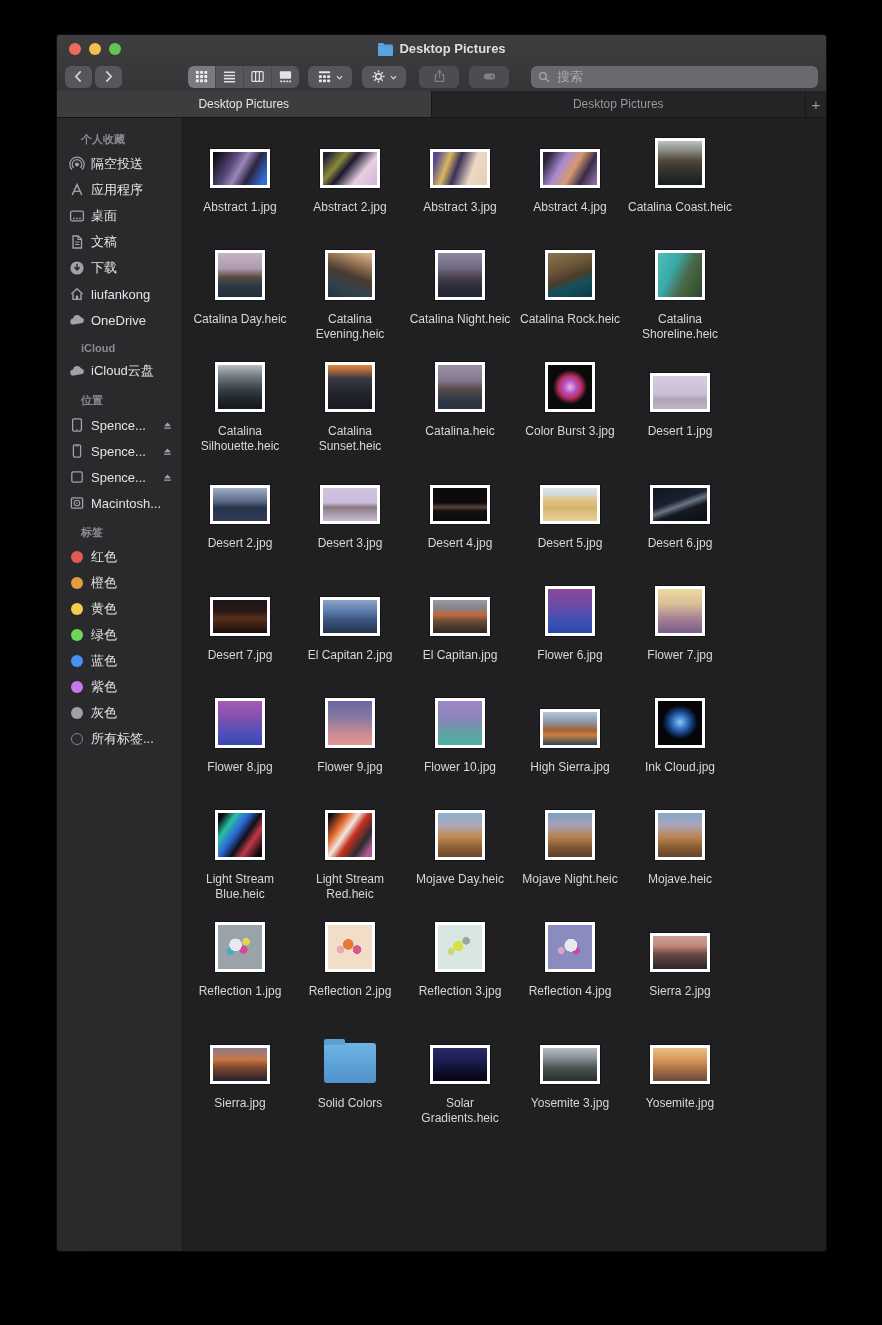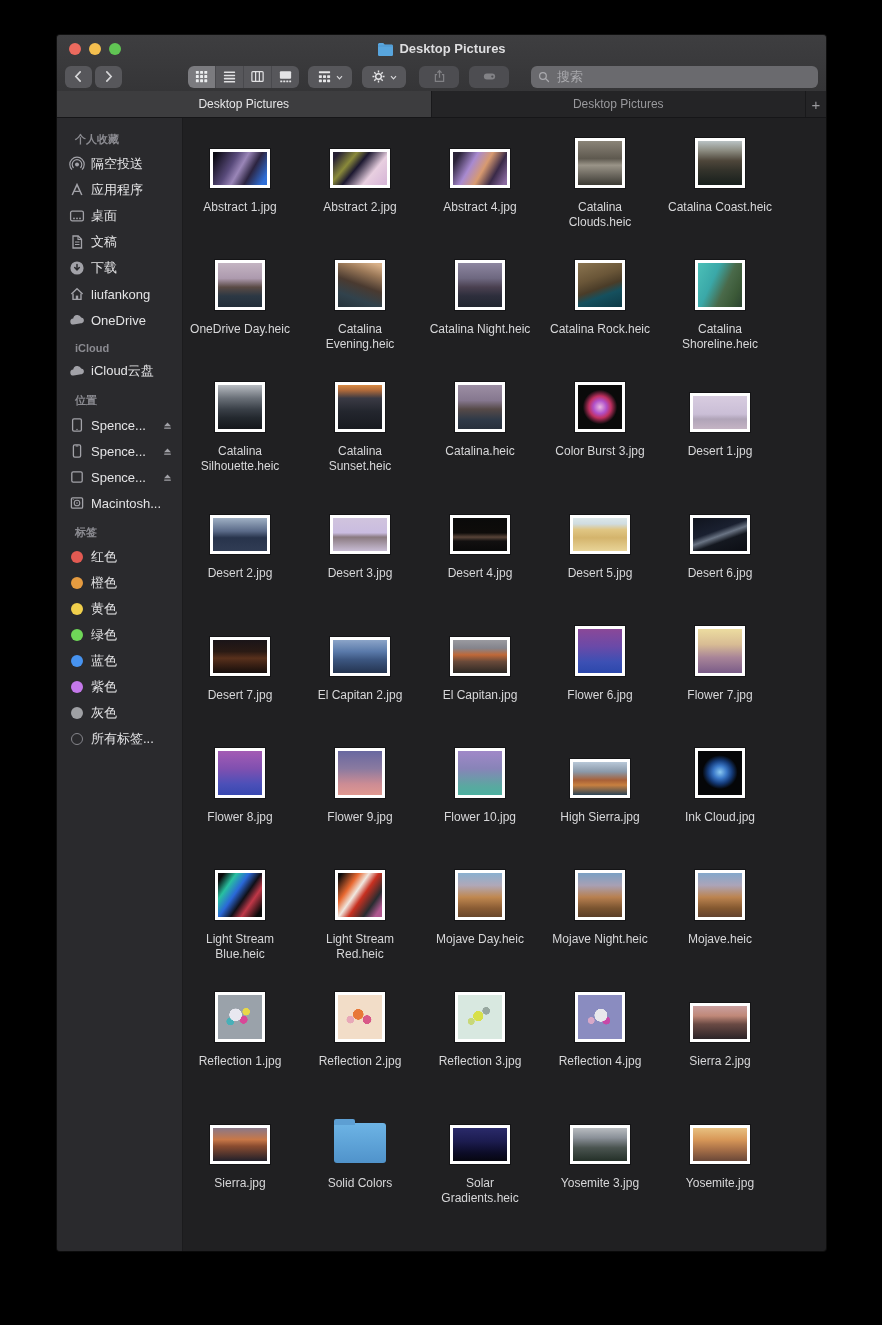"个人收藏" .s-header { padding: 9px 0 4px 18px -> 9px 0 4px 24px }
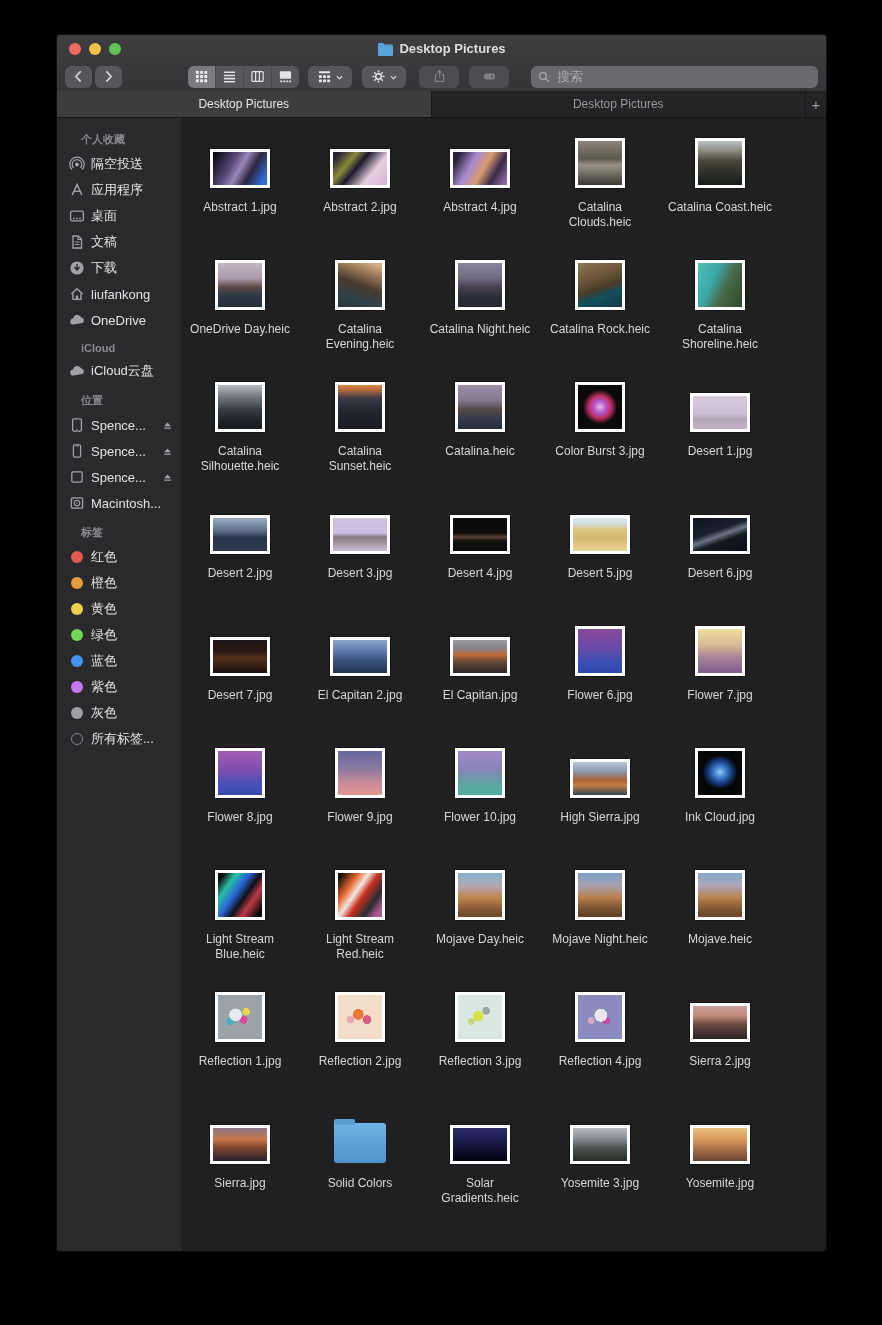"Abstract 1.jpg" .grid { gap: 10px -> none }
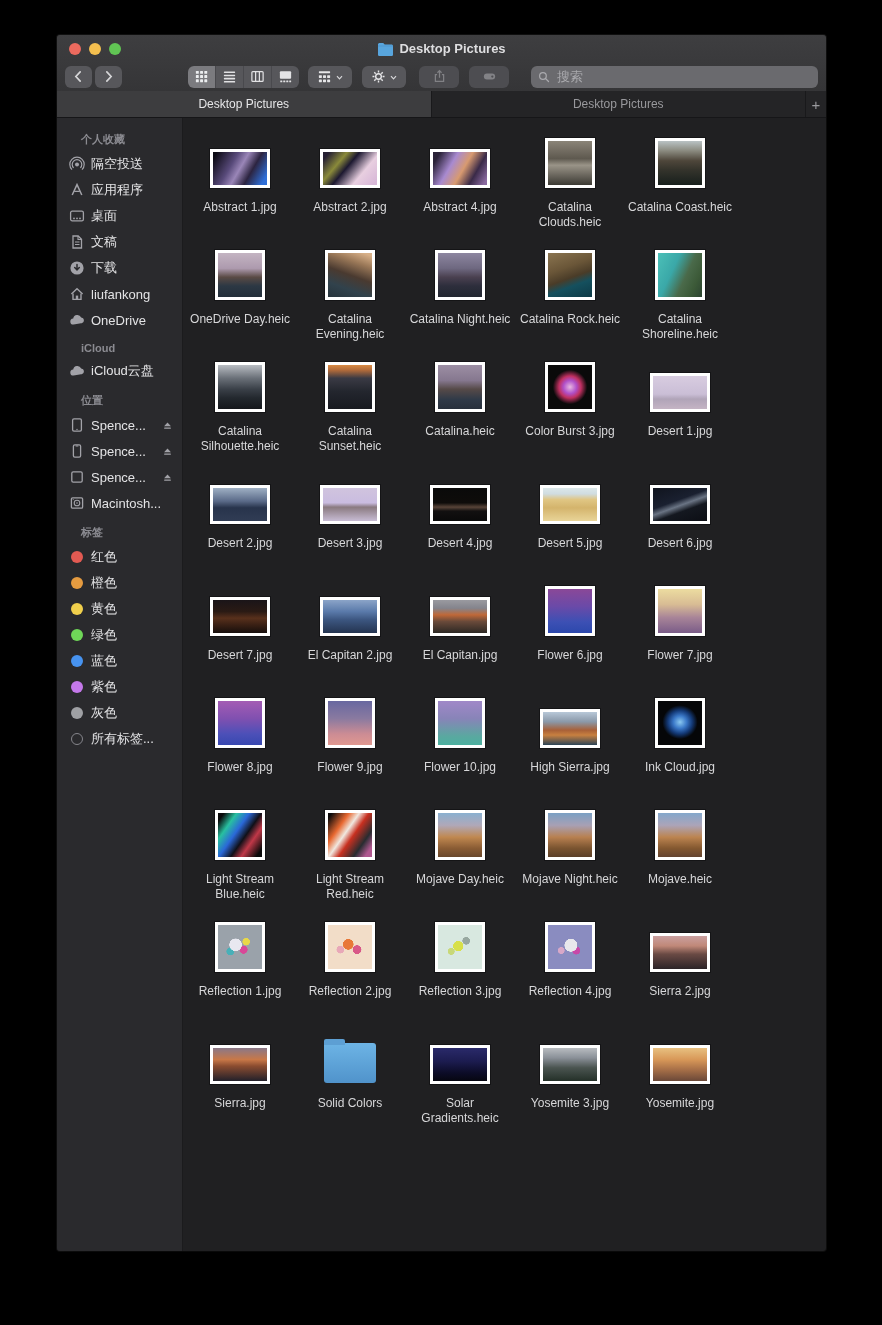"Abstract 3.jpg" div.cell { html: none -> <div> <div> <div></div> </div> <div>Abstract 3.jpg</div> </div> }
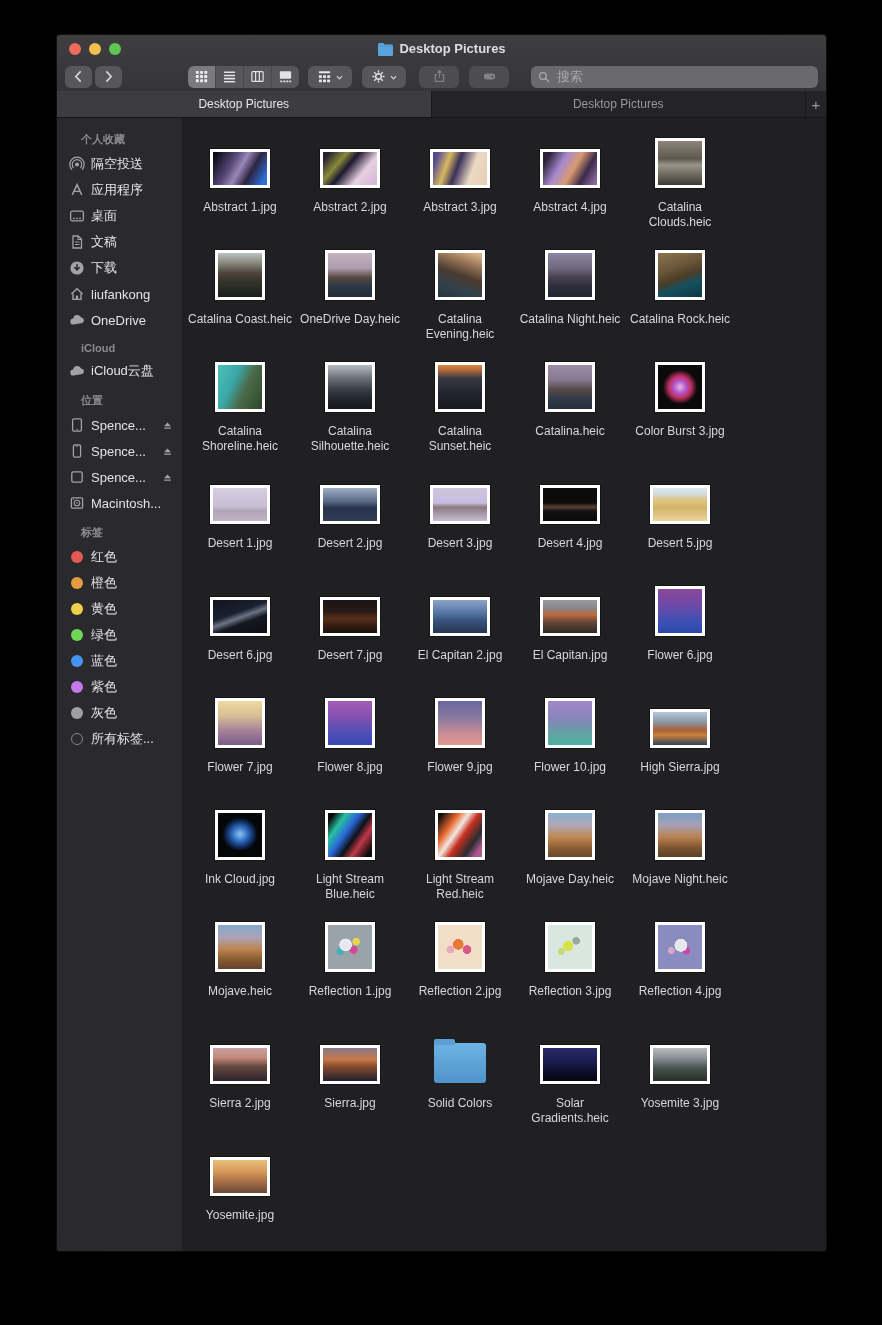"Catalina Clouds.heic" div.cell { html: <div> <div> <div></div> </div> <div>Catalina Clouds.heic</div> </div> -> none }
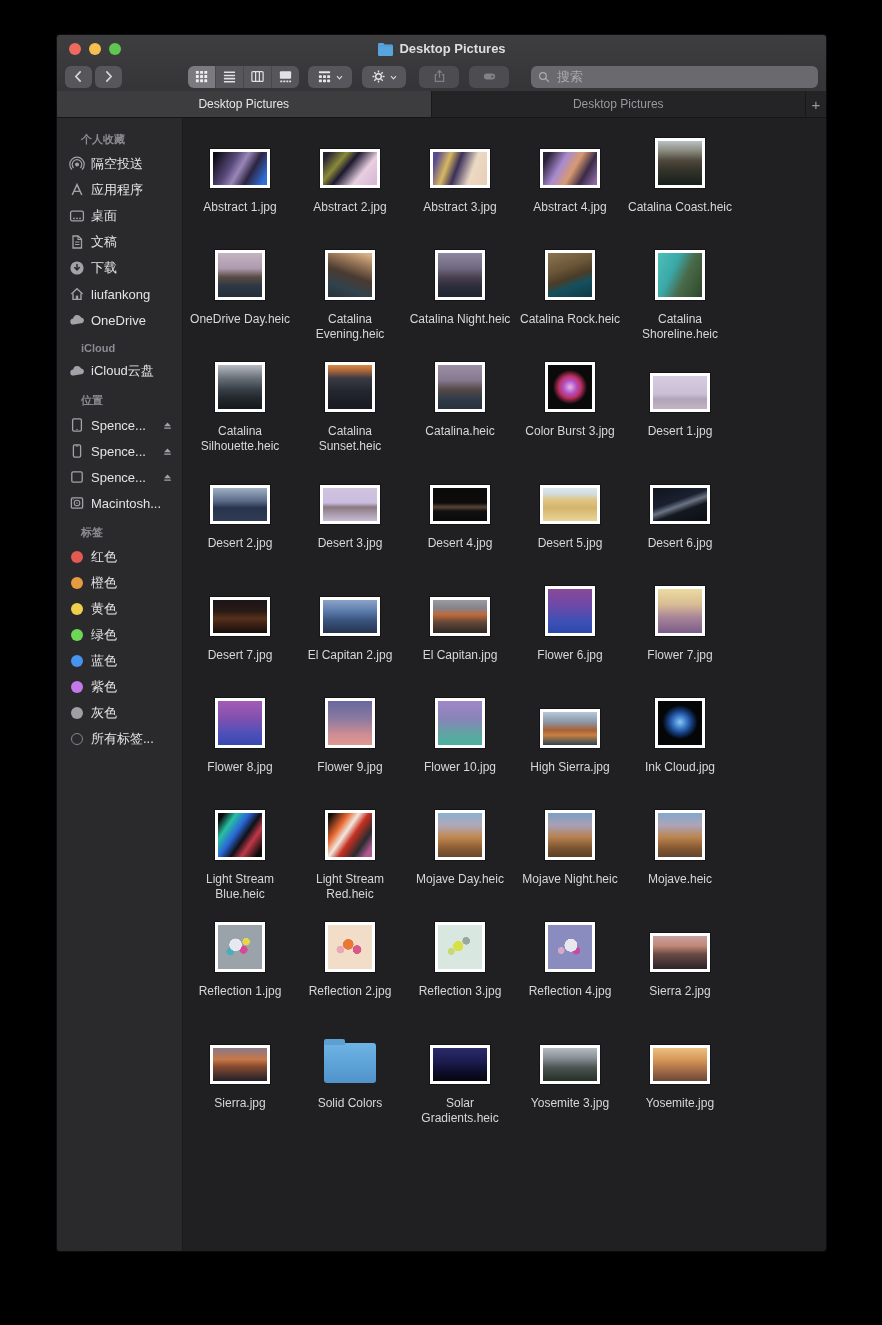"OneDrive Day.heic" div.name { text: OneDrive -> Catalina }
